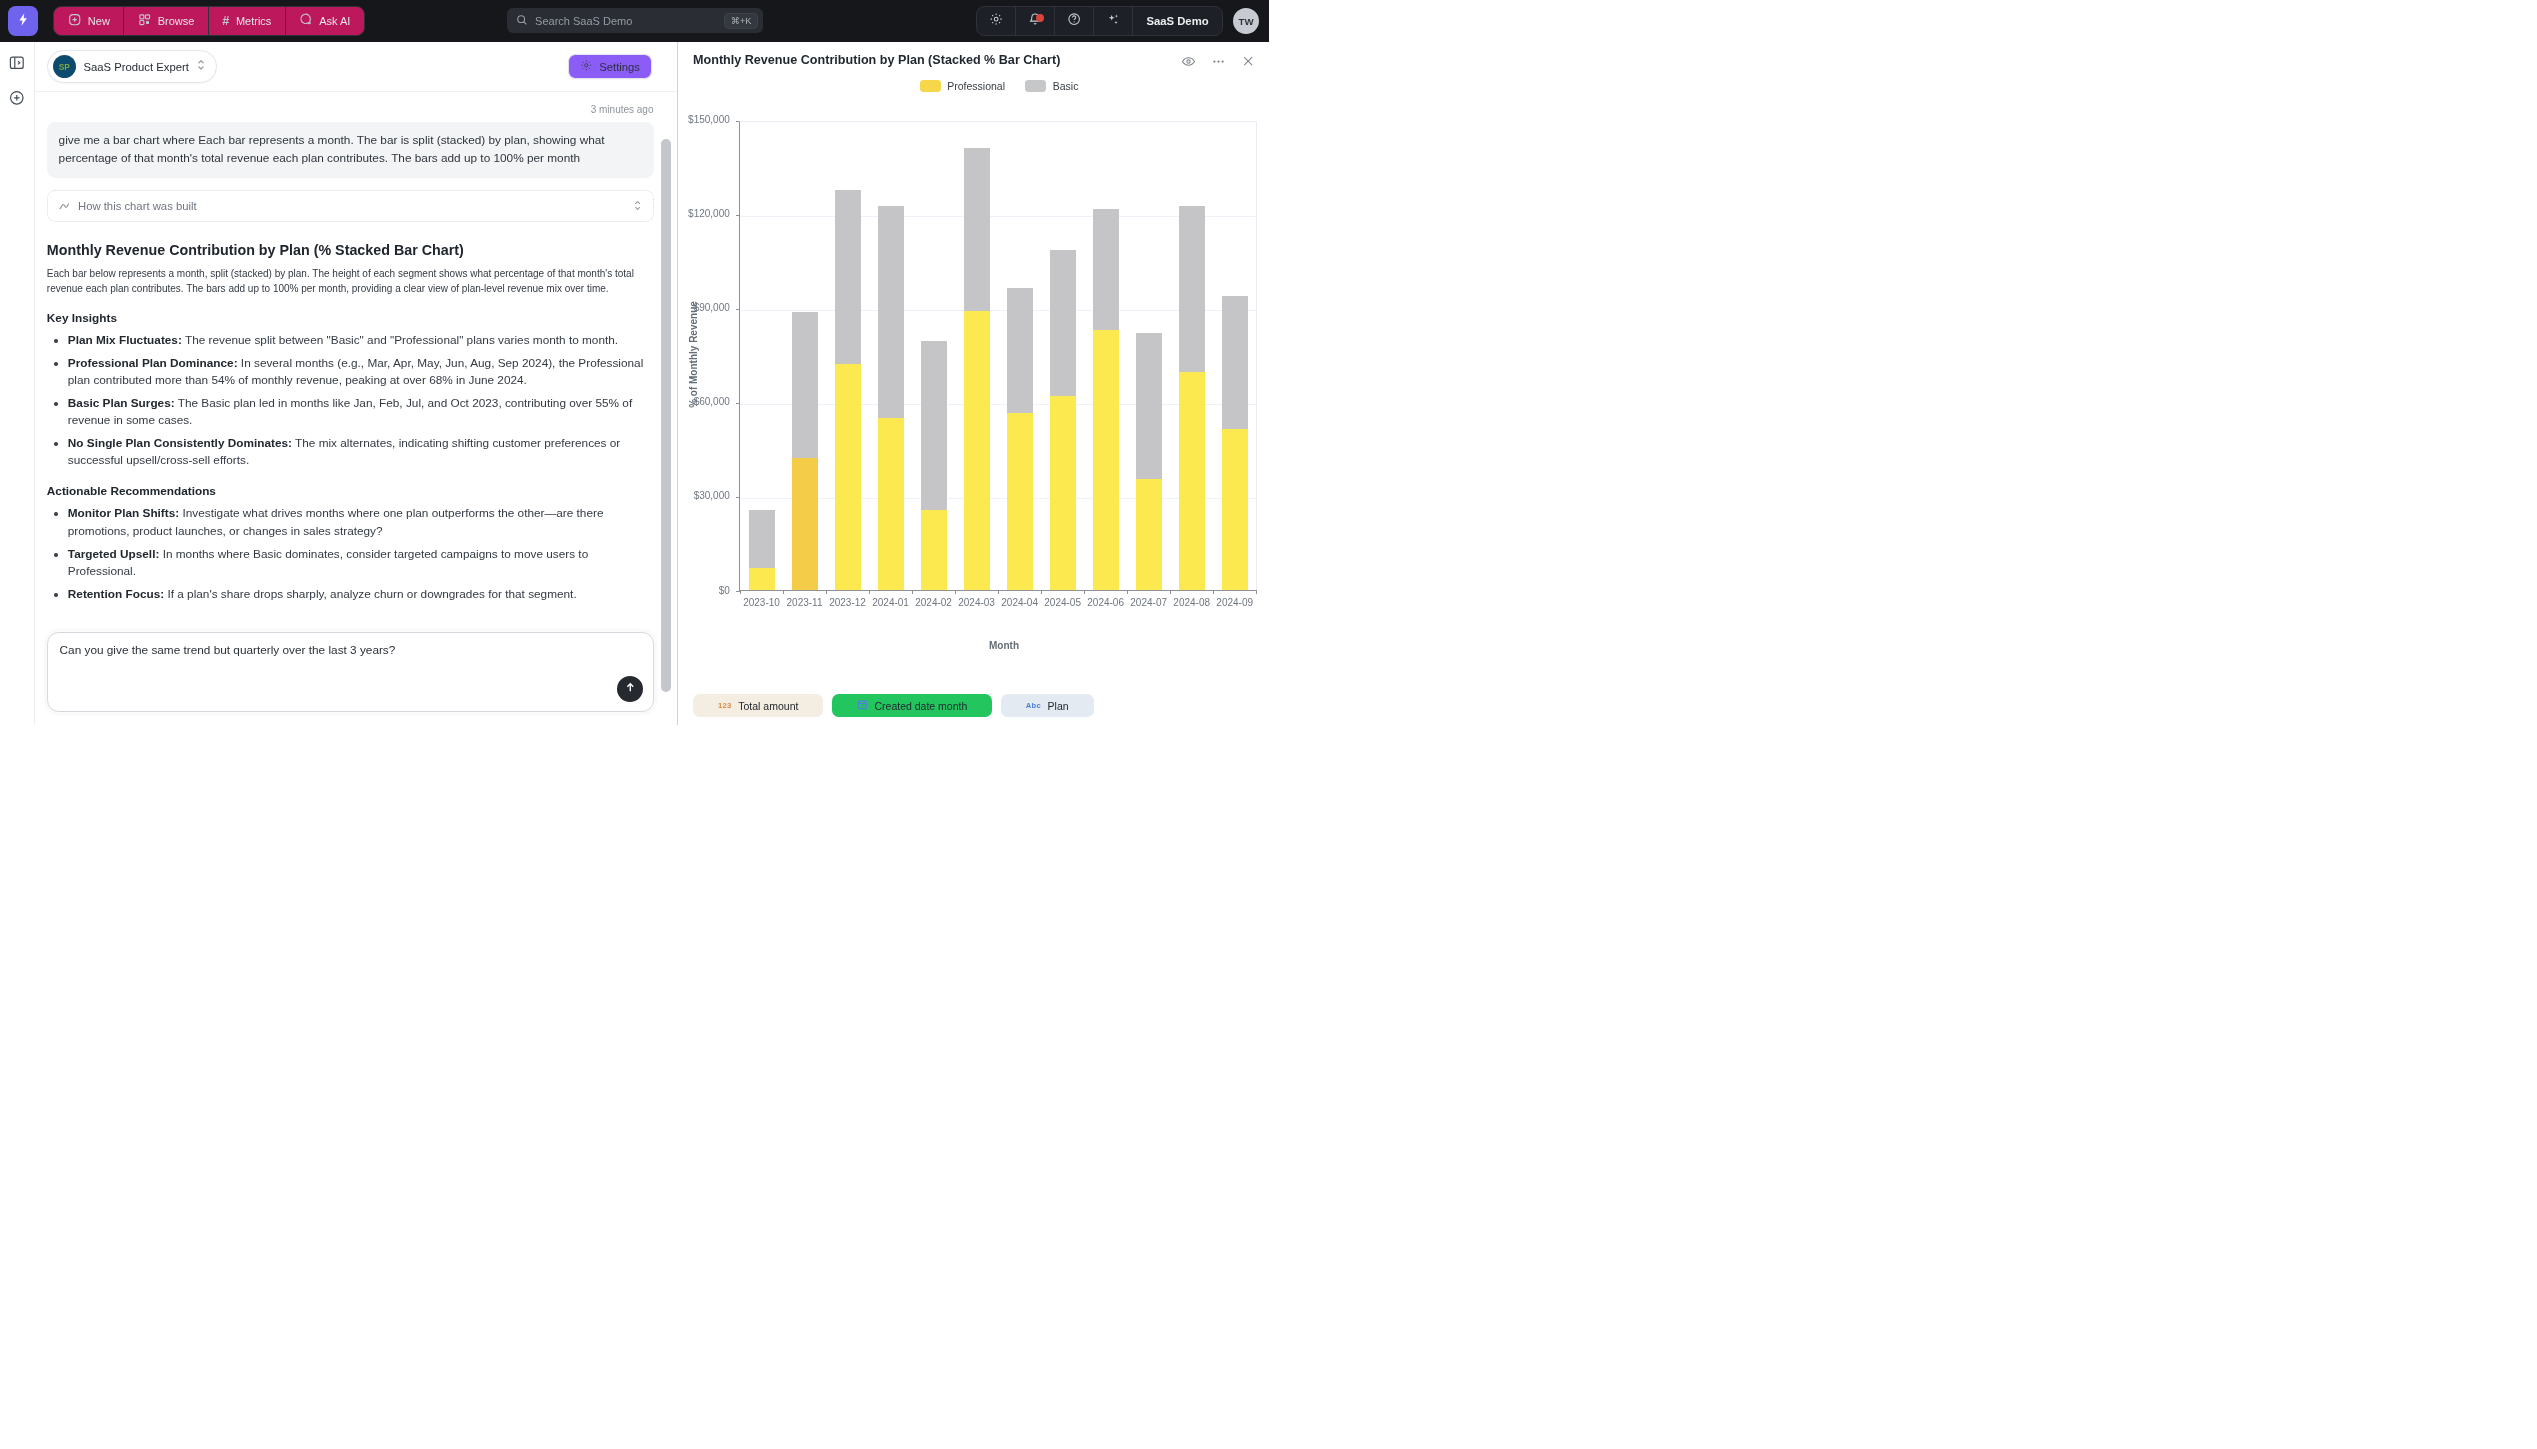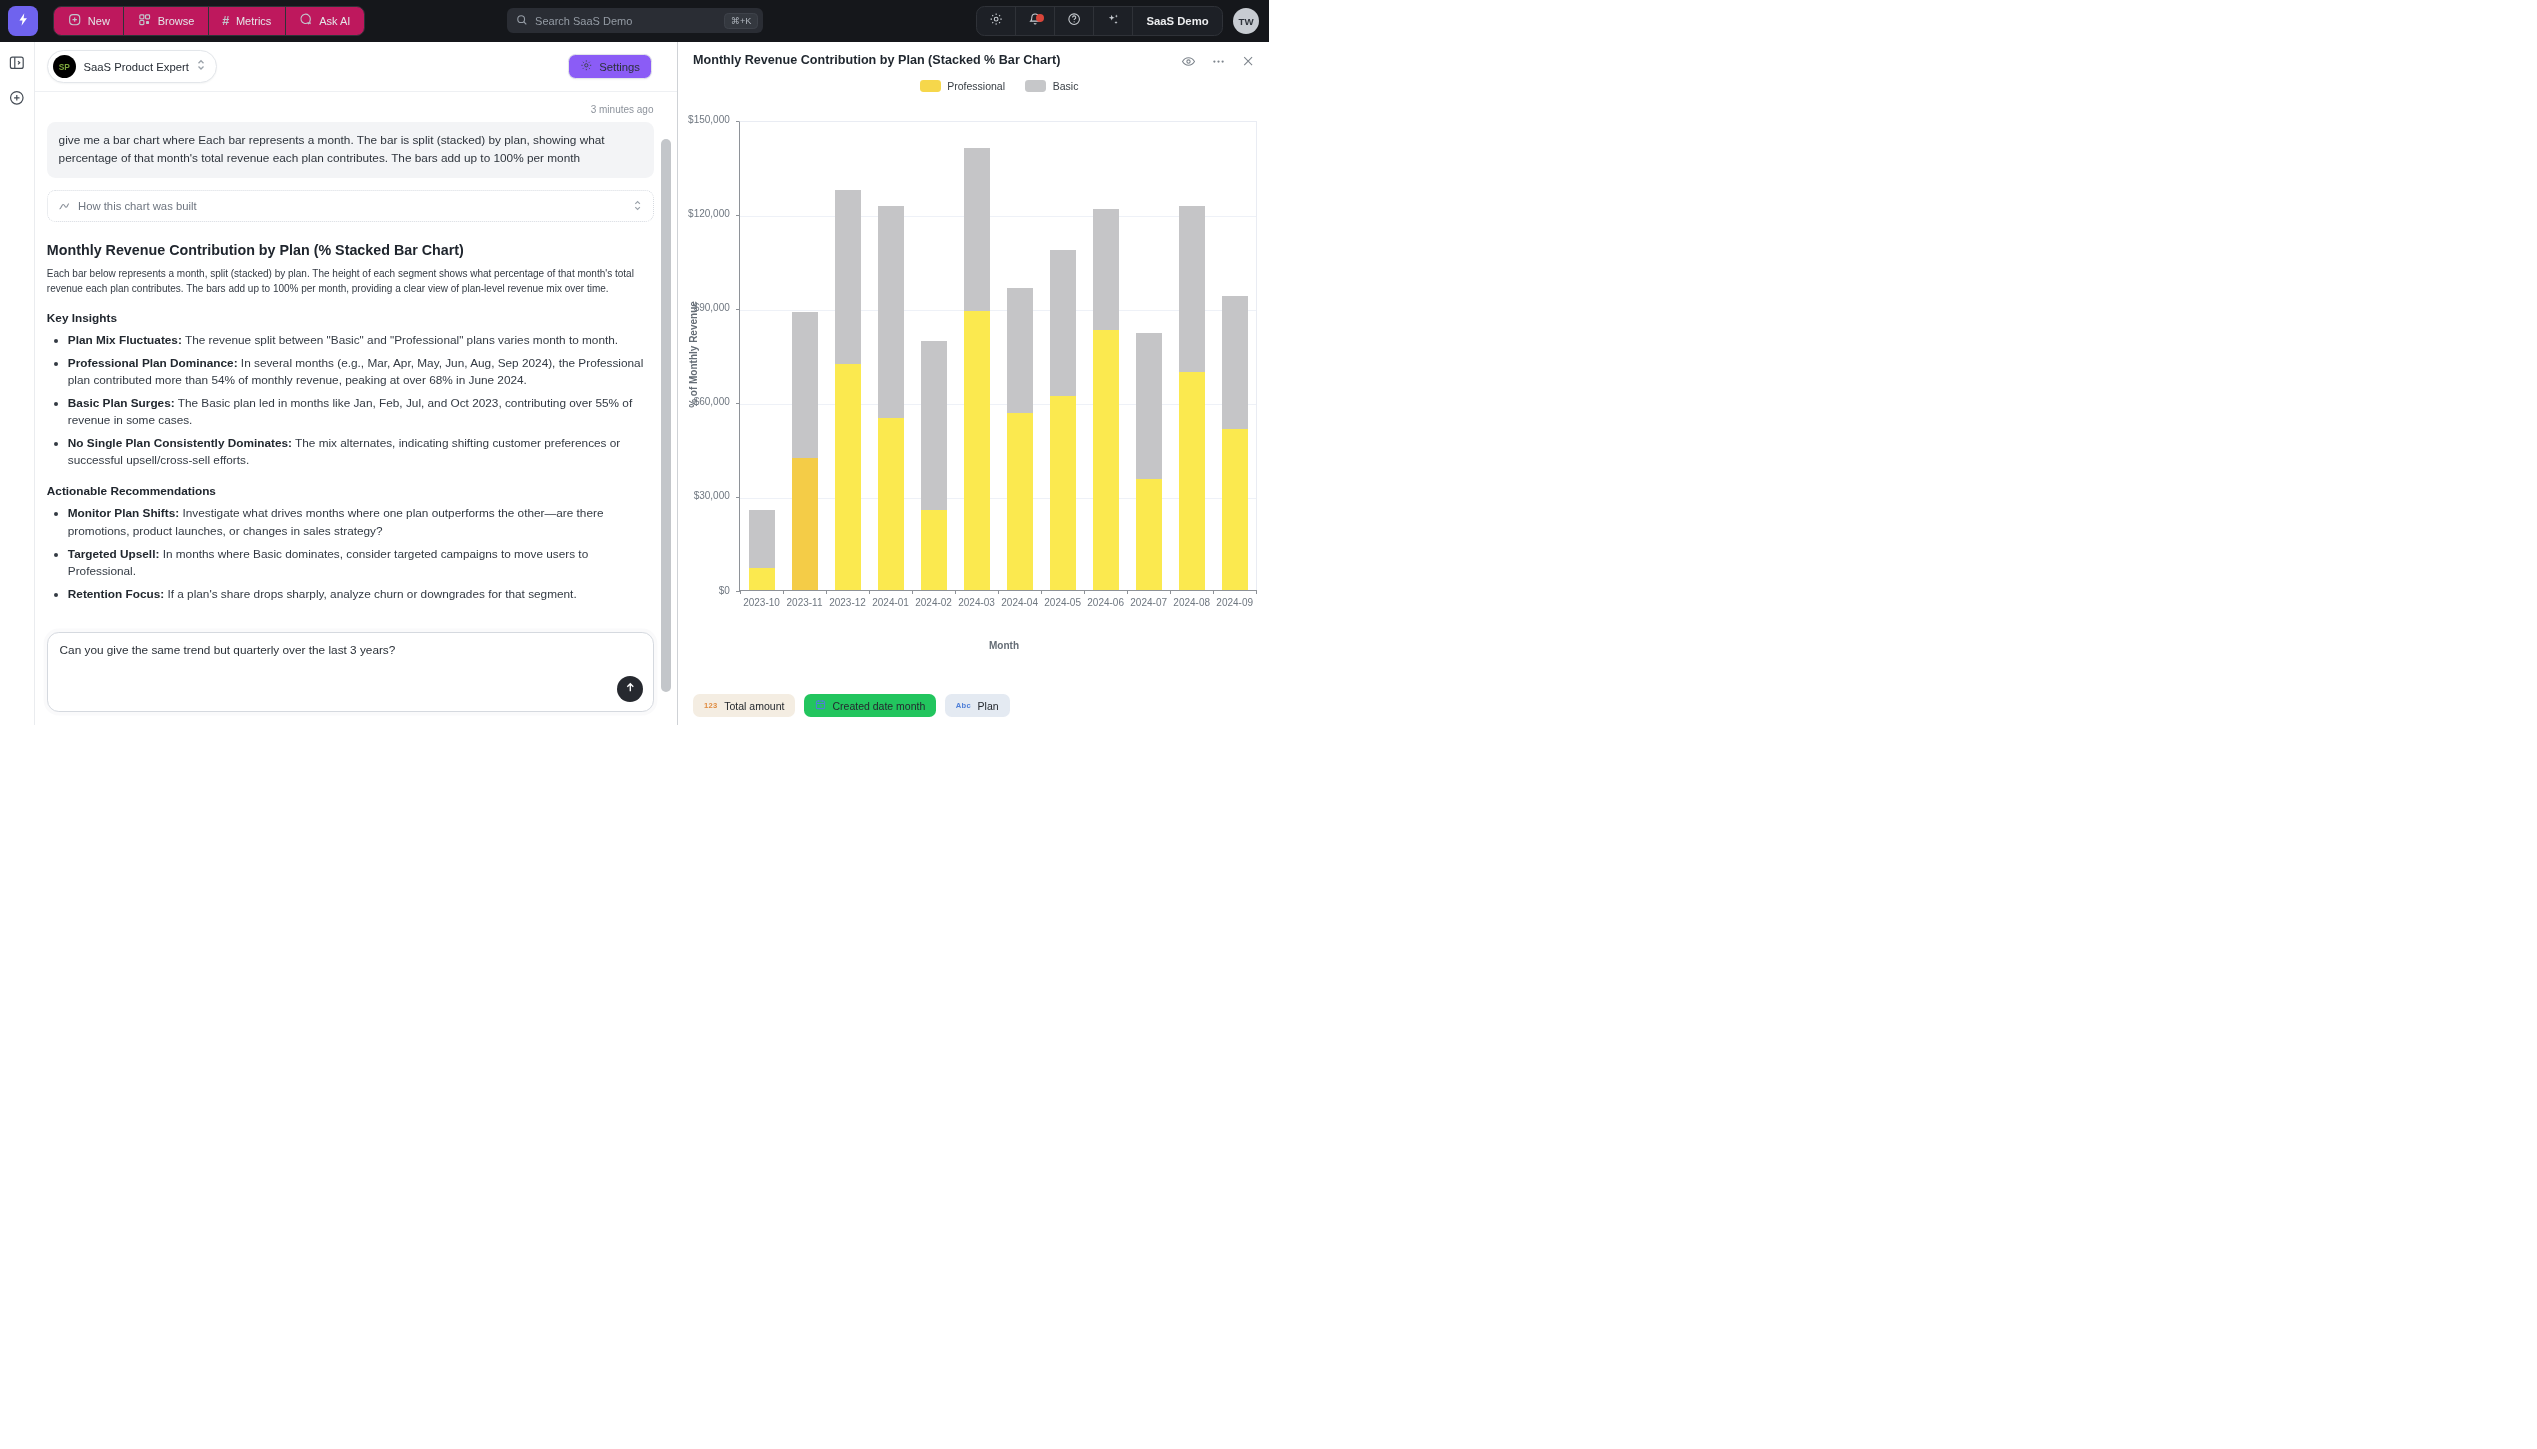"SP" .sp-badge { background: #000000 -> #0c4a6e }
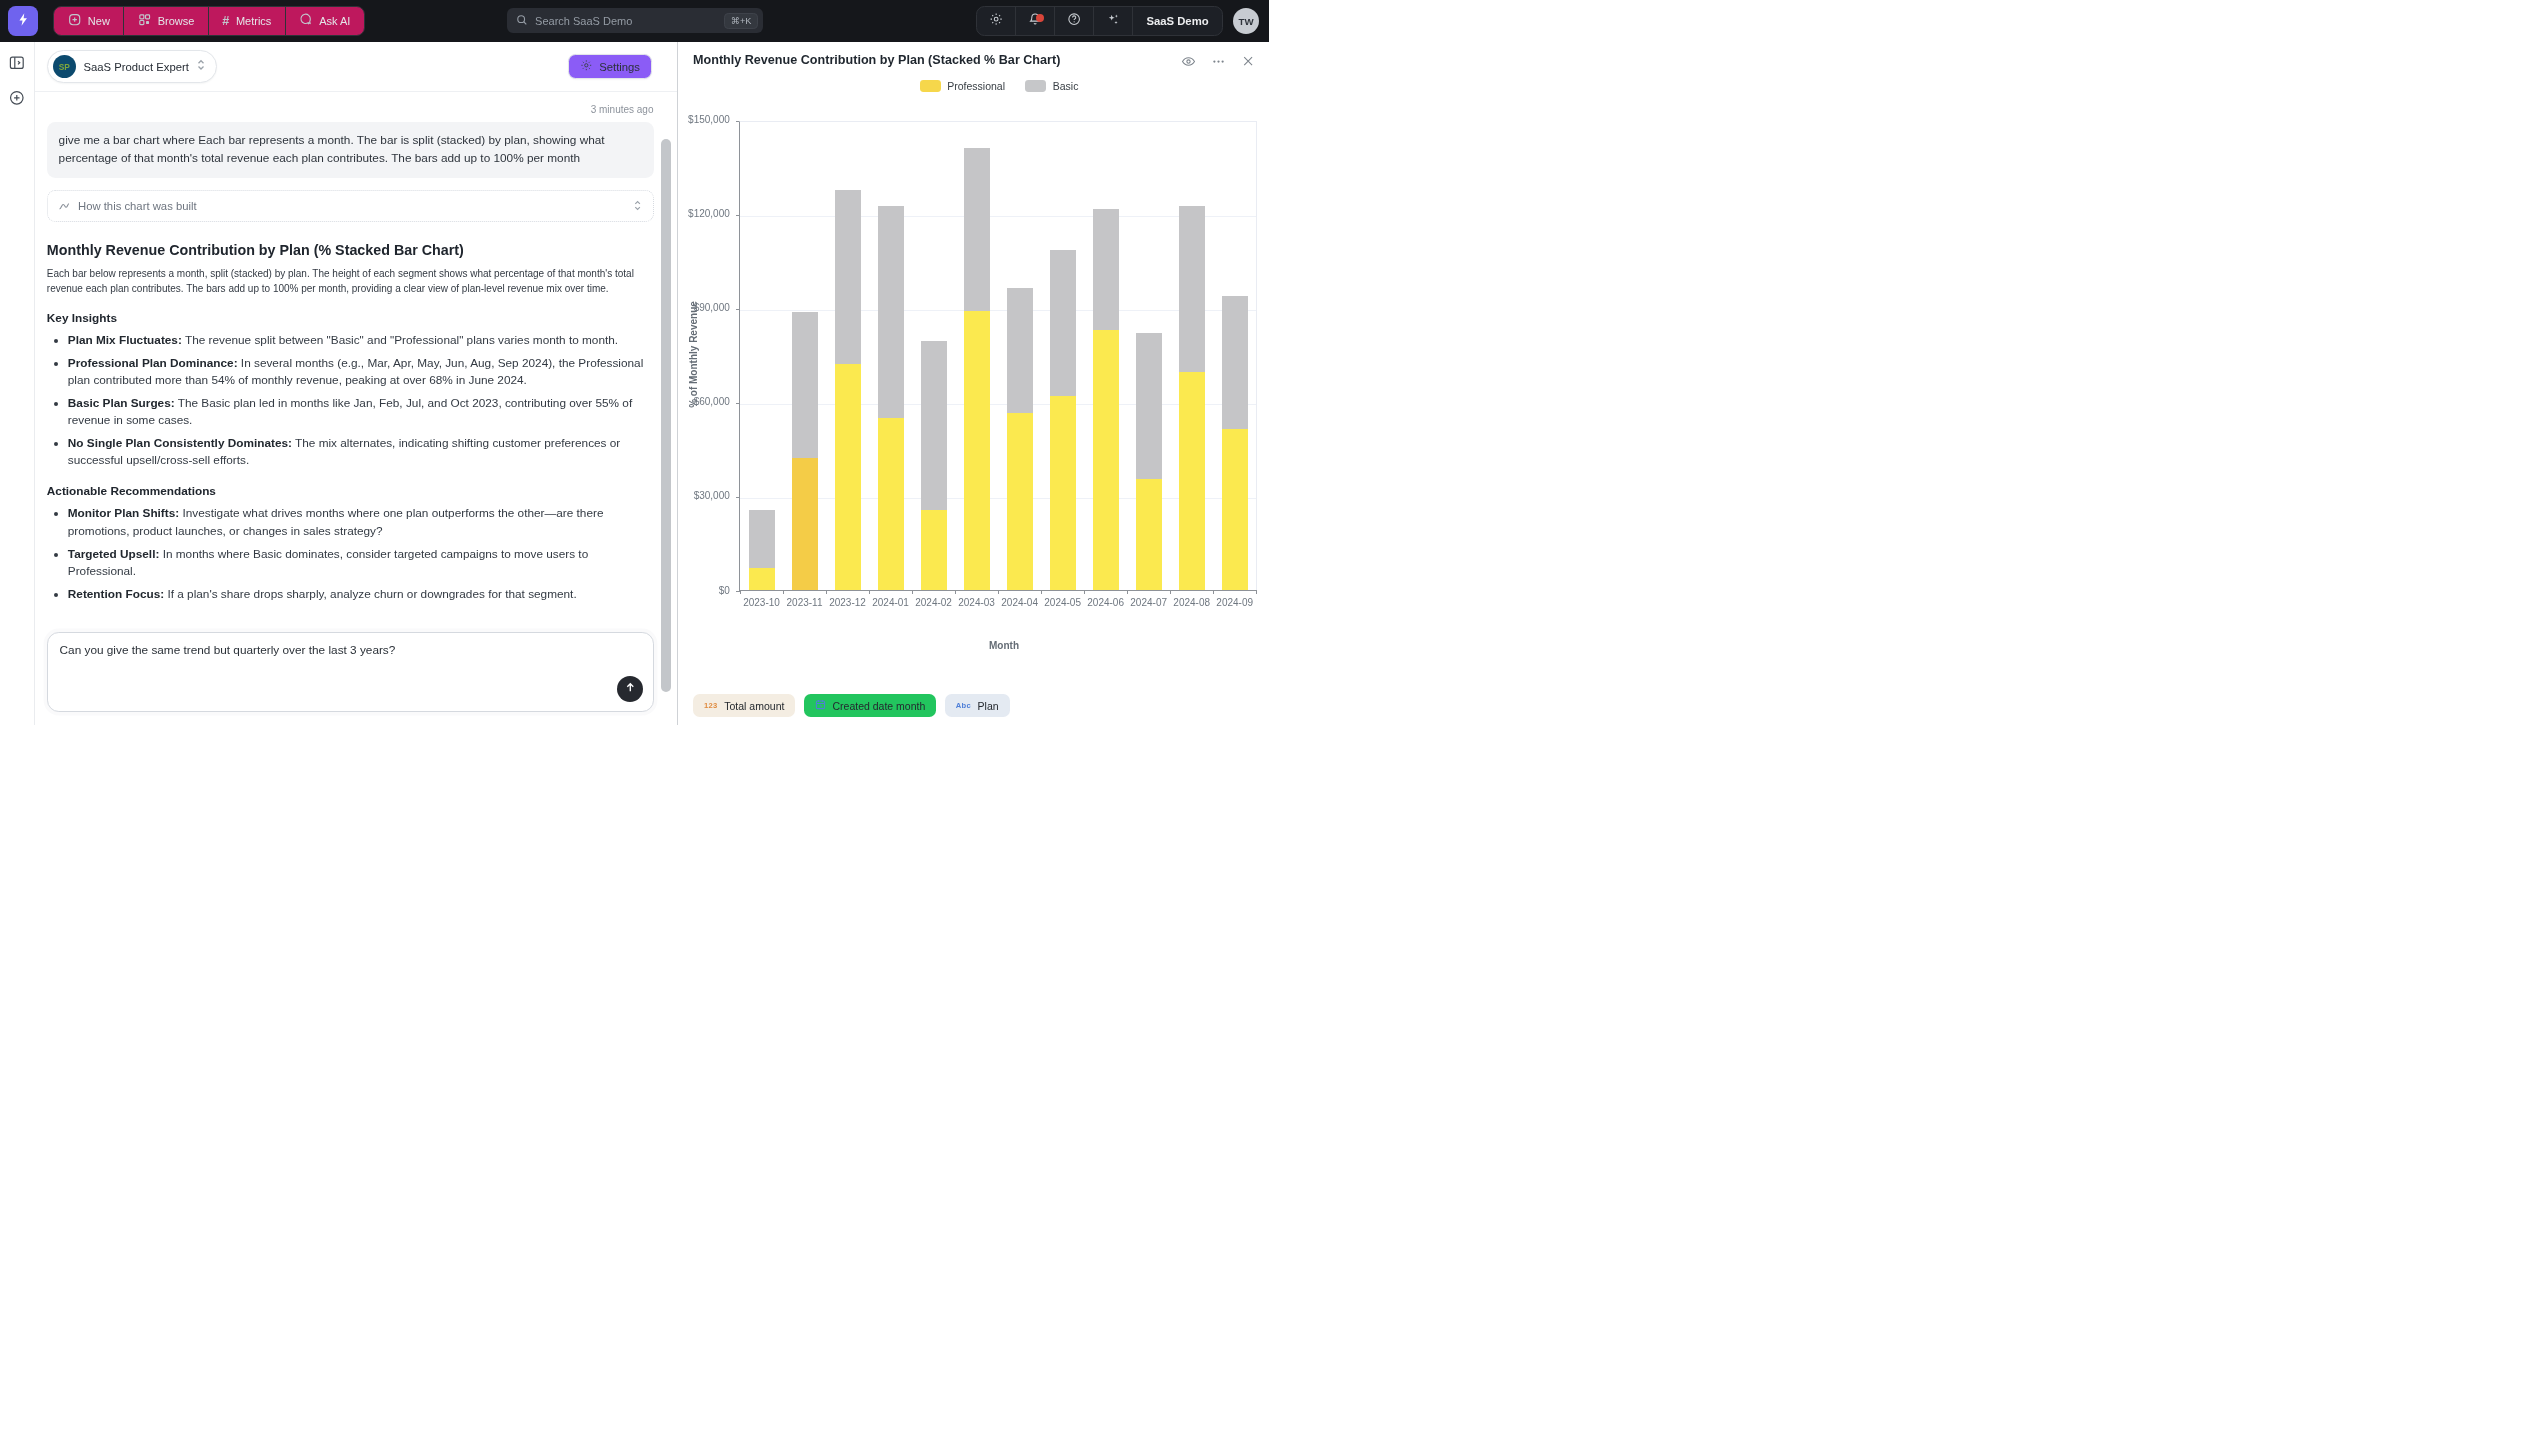"123" .chip { padding: 0 11px -> 0 25px }
